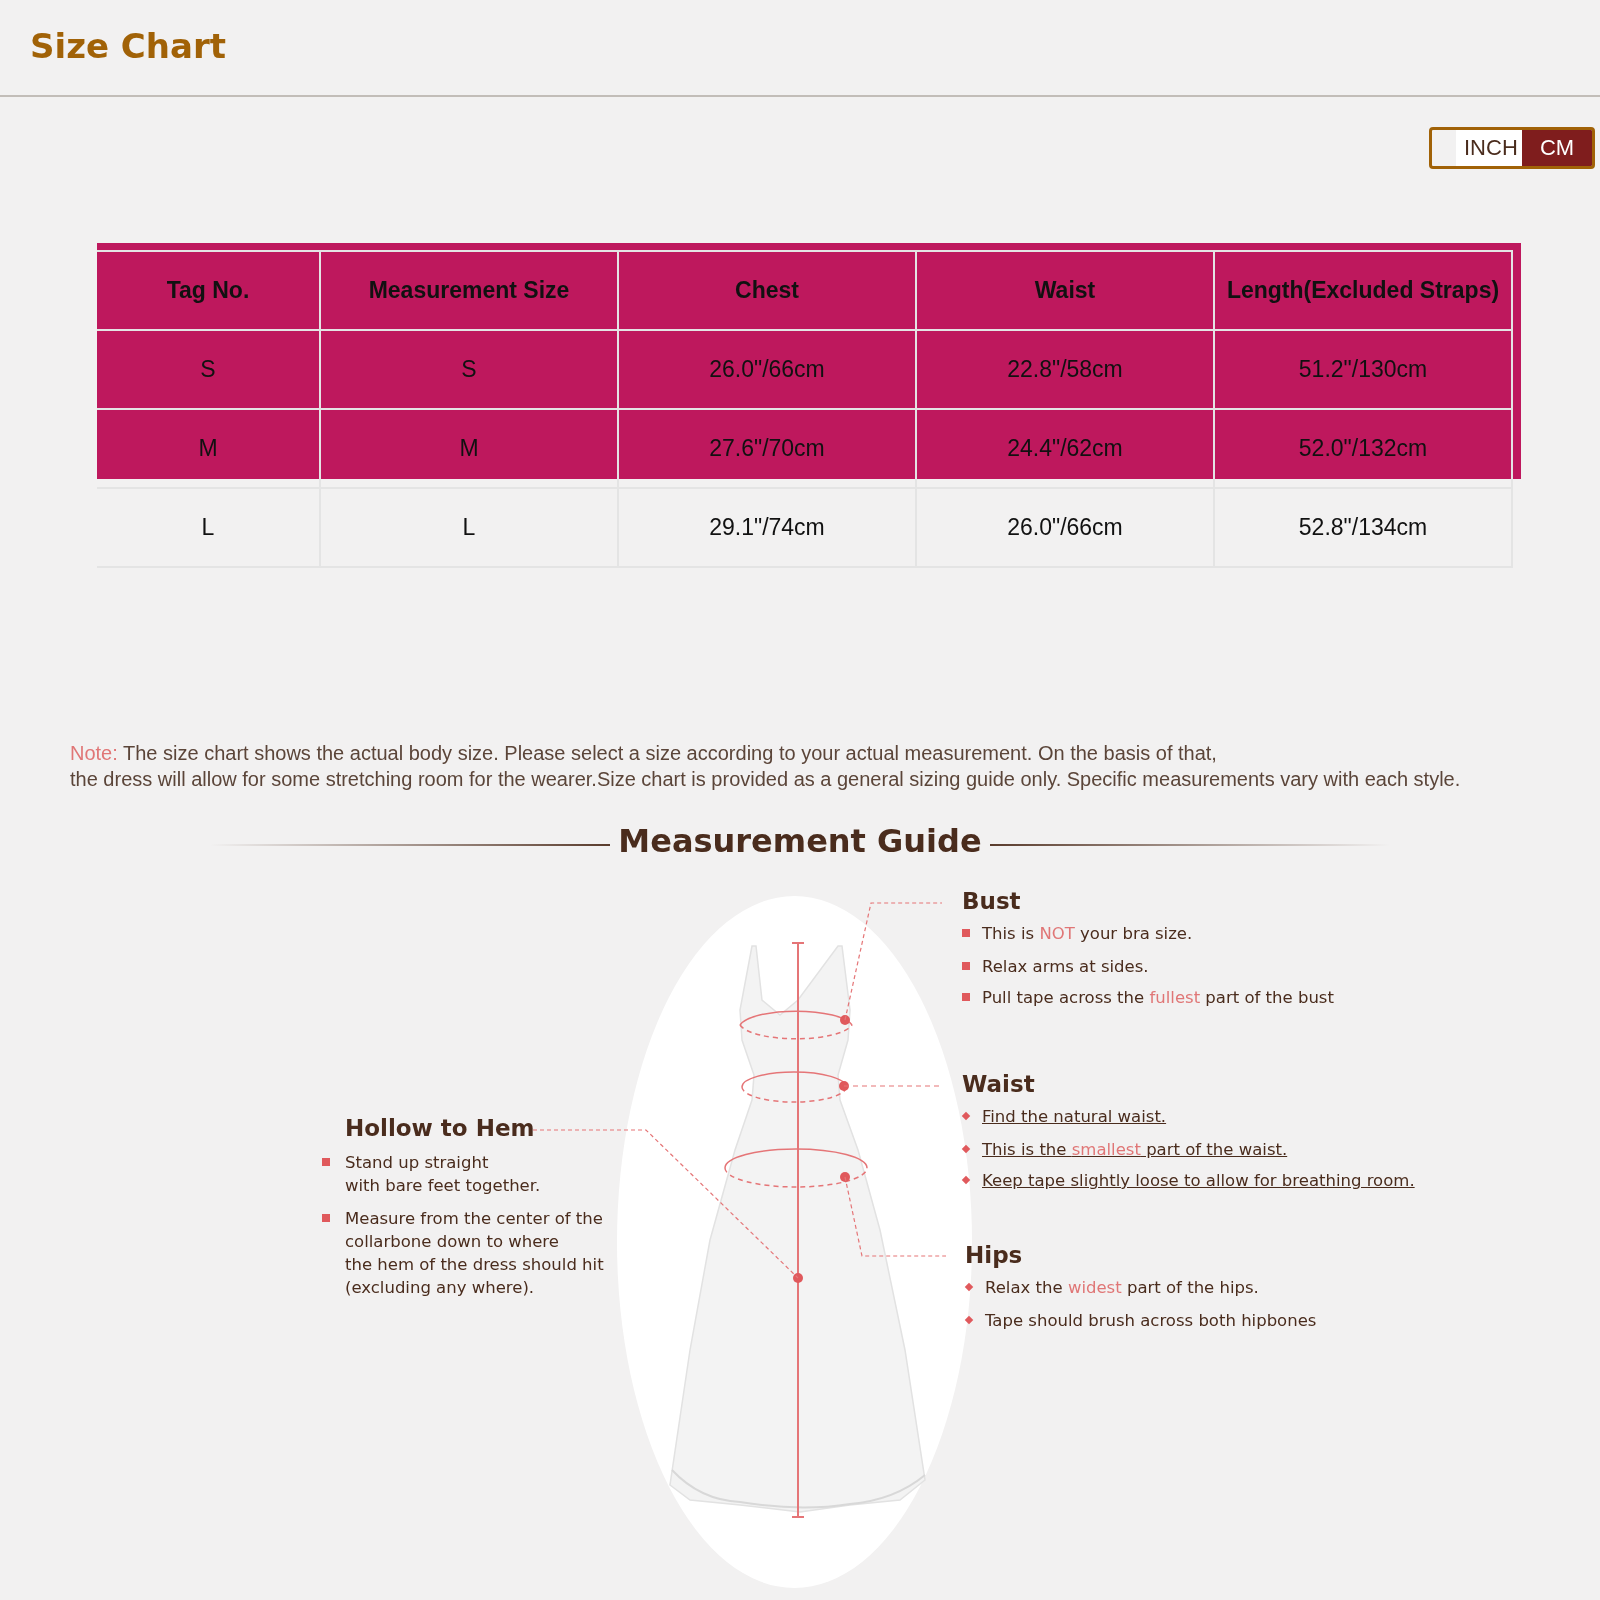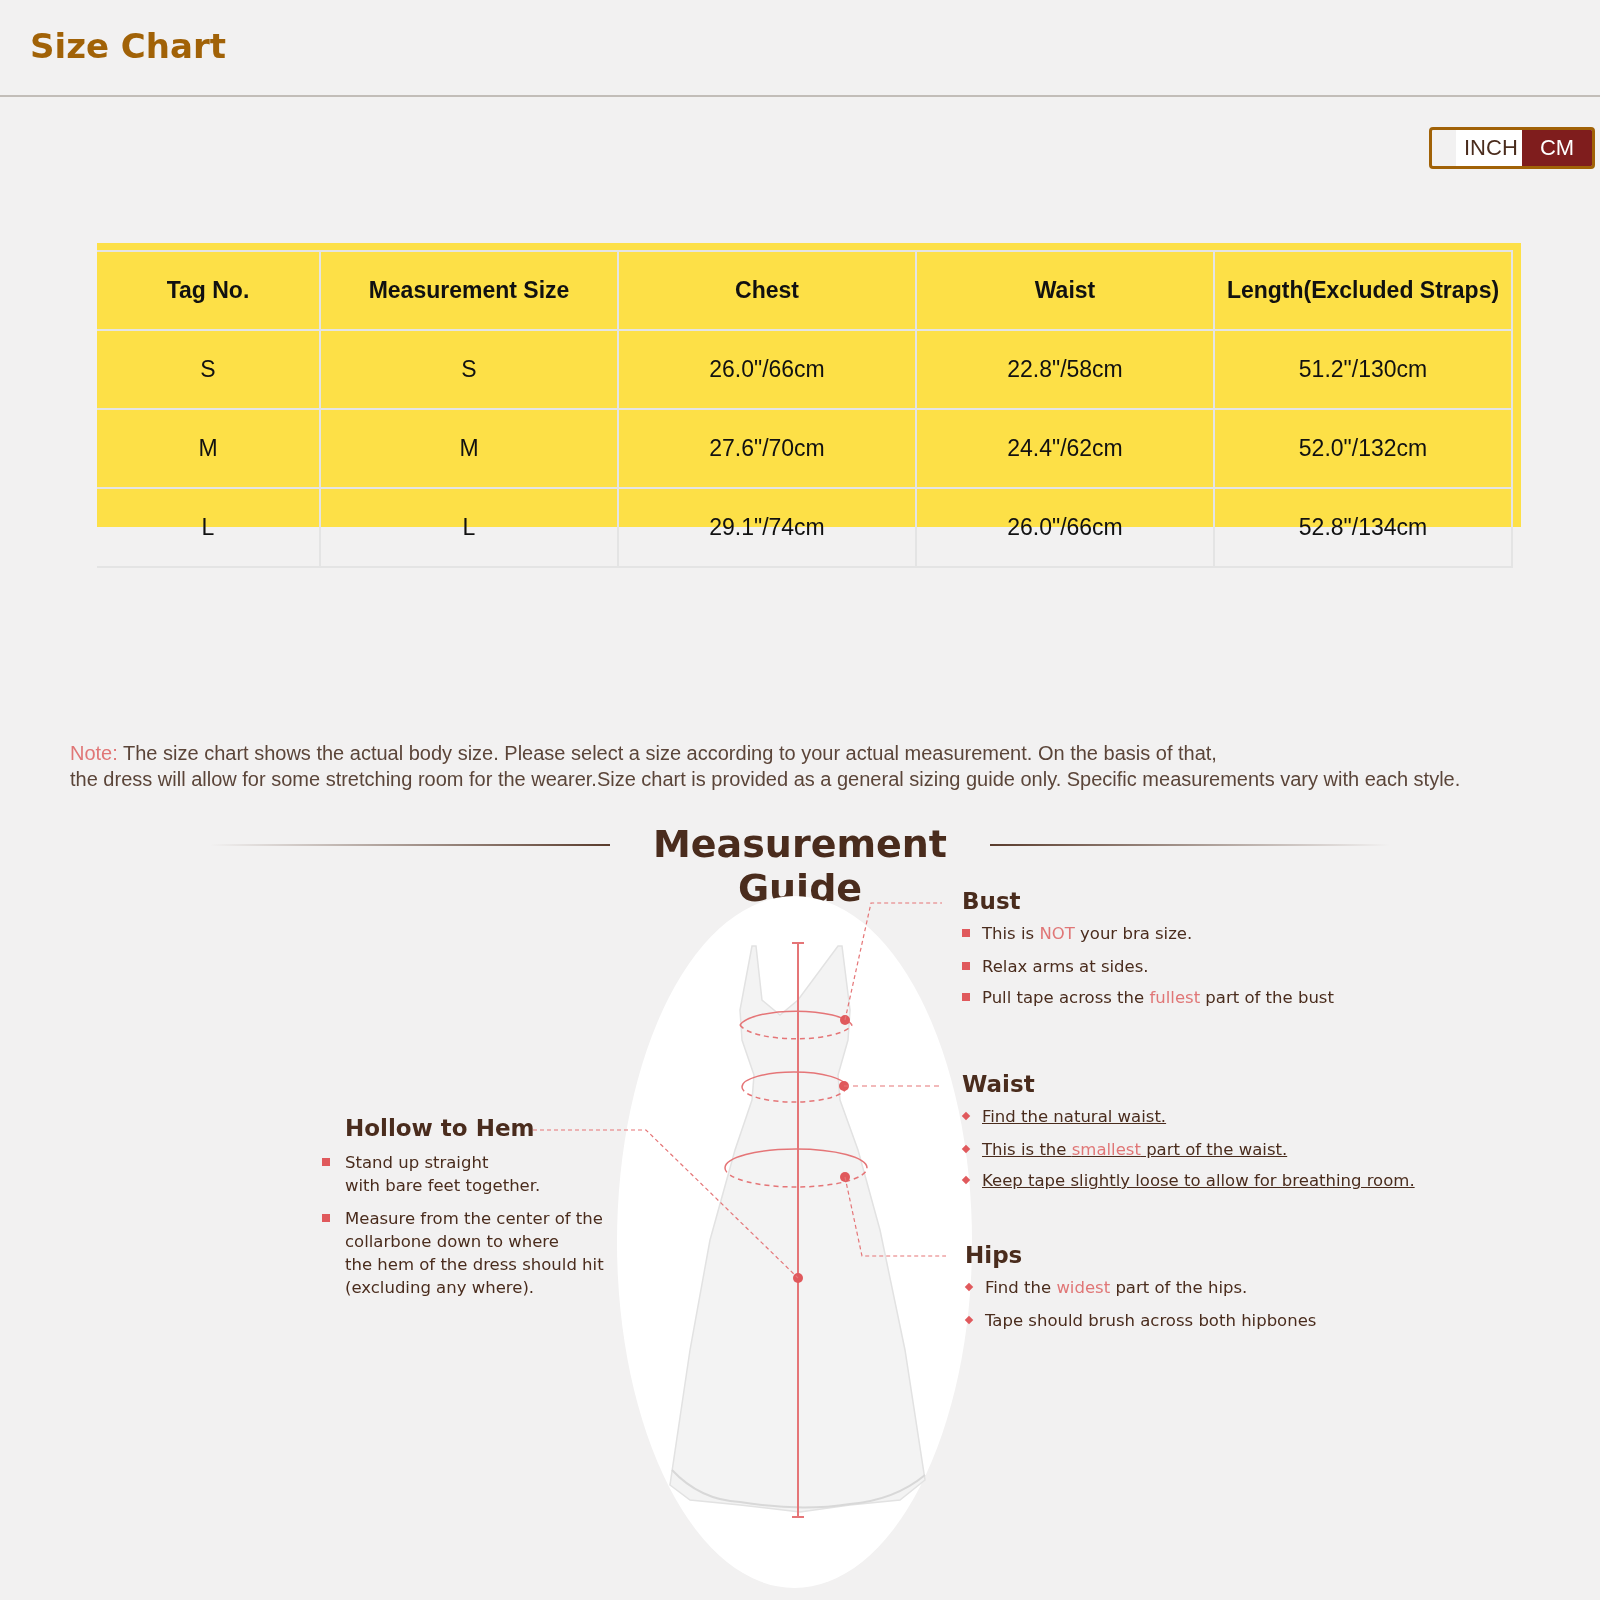"Tag No." .table-wrap { background: #fde047 -> #be185d; height: 284px -> 236px }
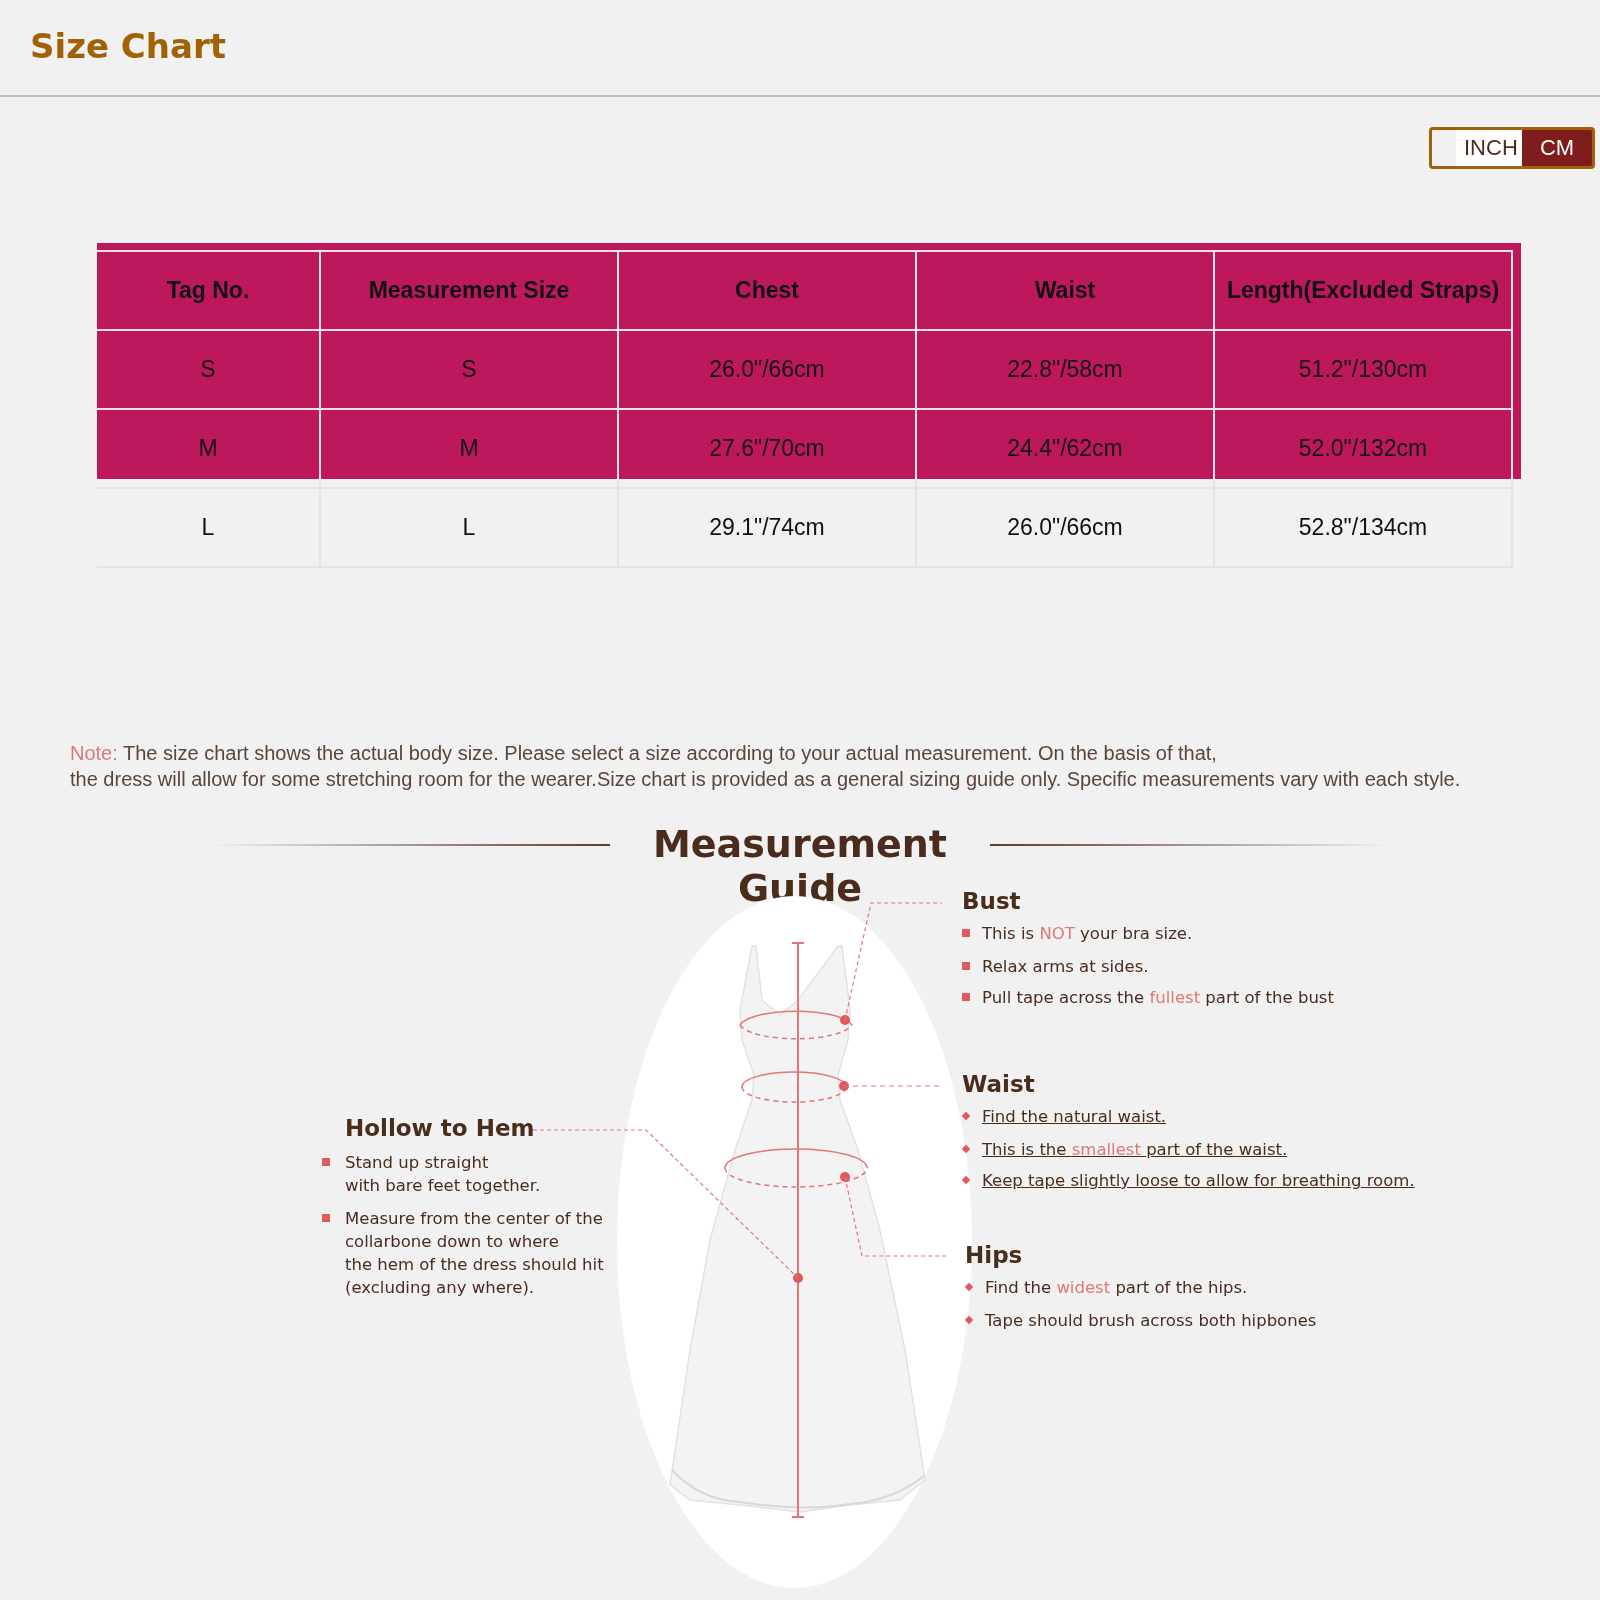"Measurement Guide" .guide-title { font-size: 38px -> 32px }
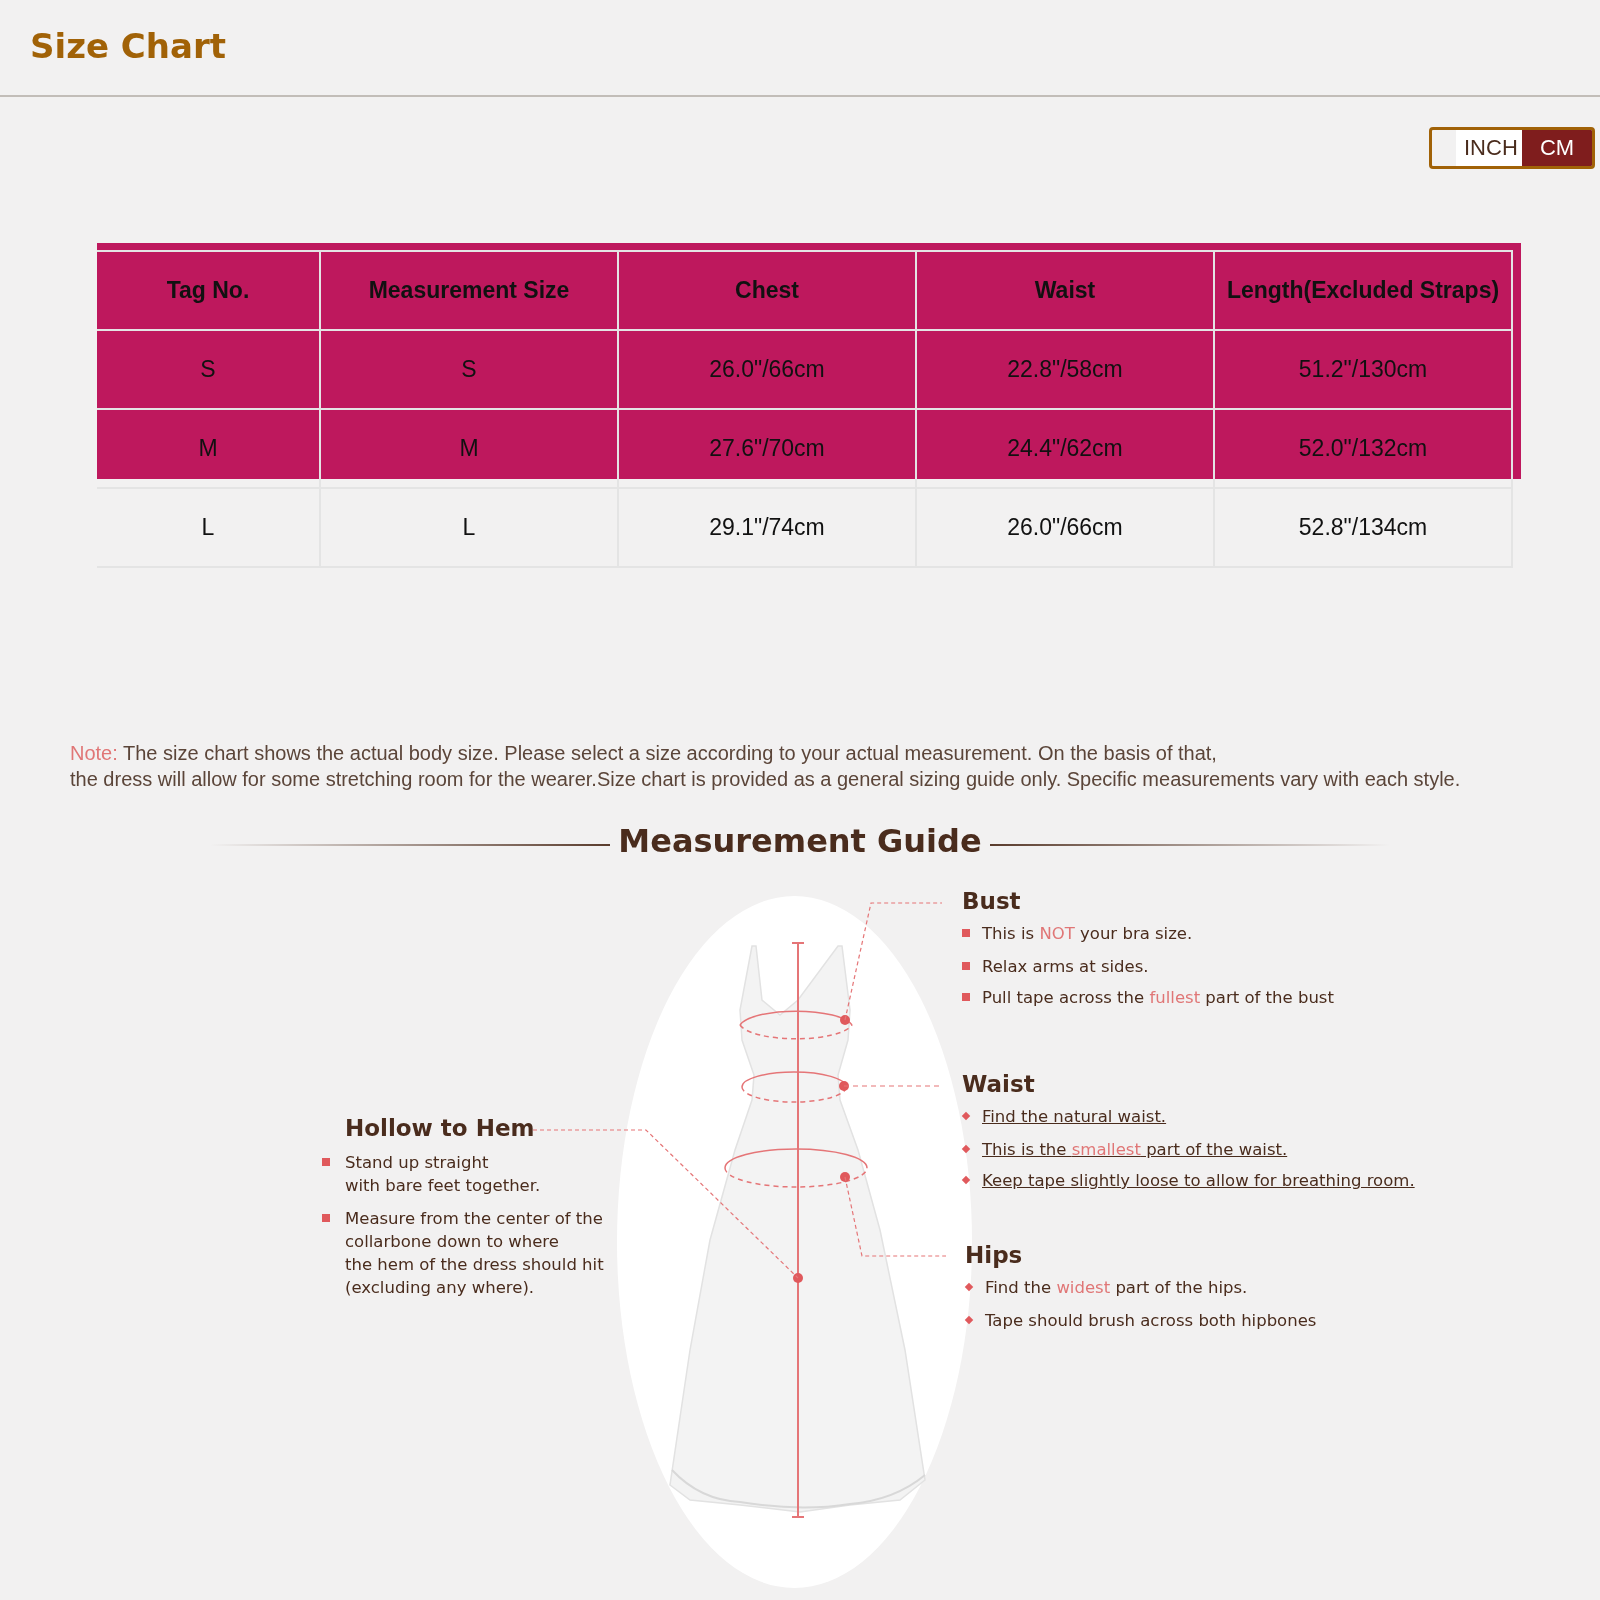"Find the" span { text: Find -> Relax }
